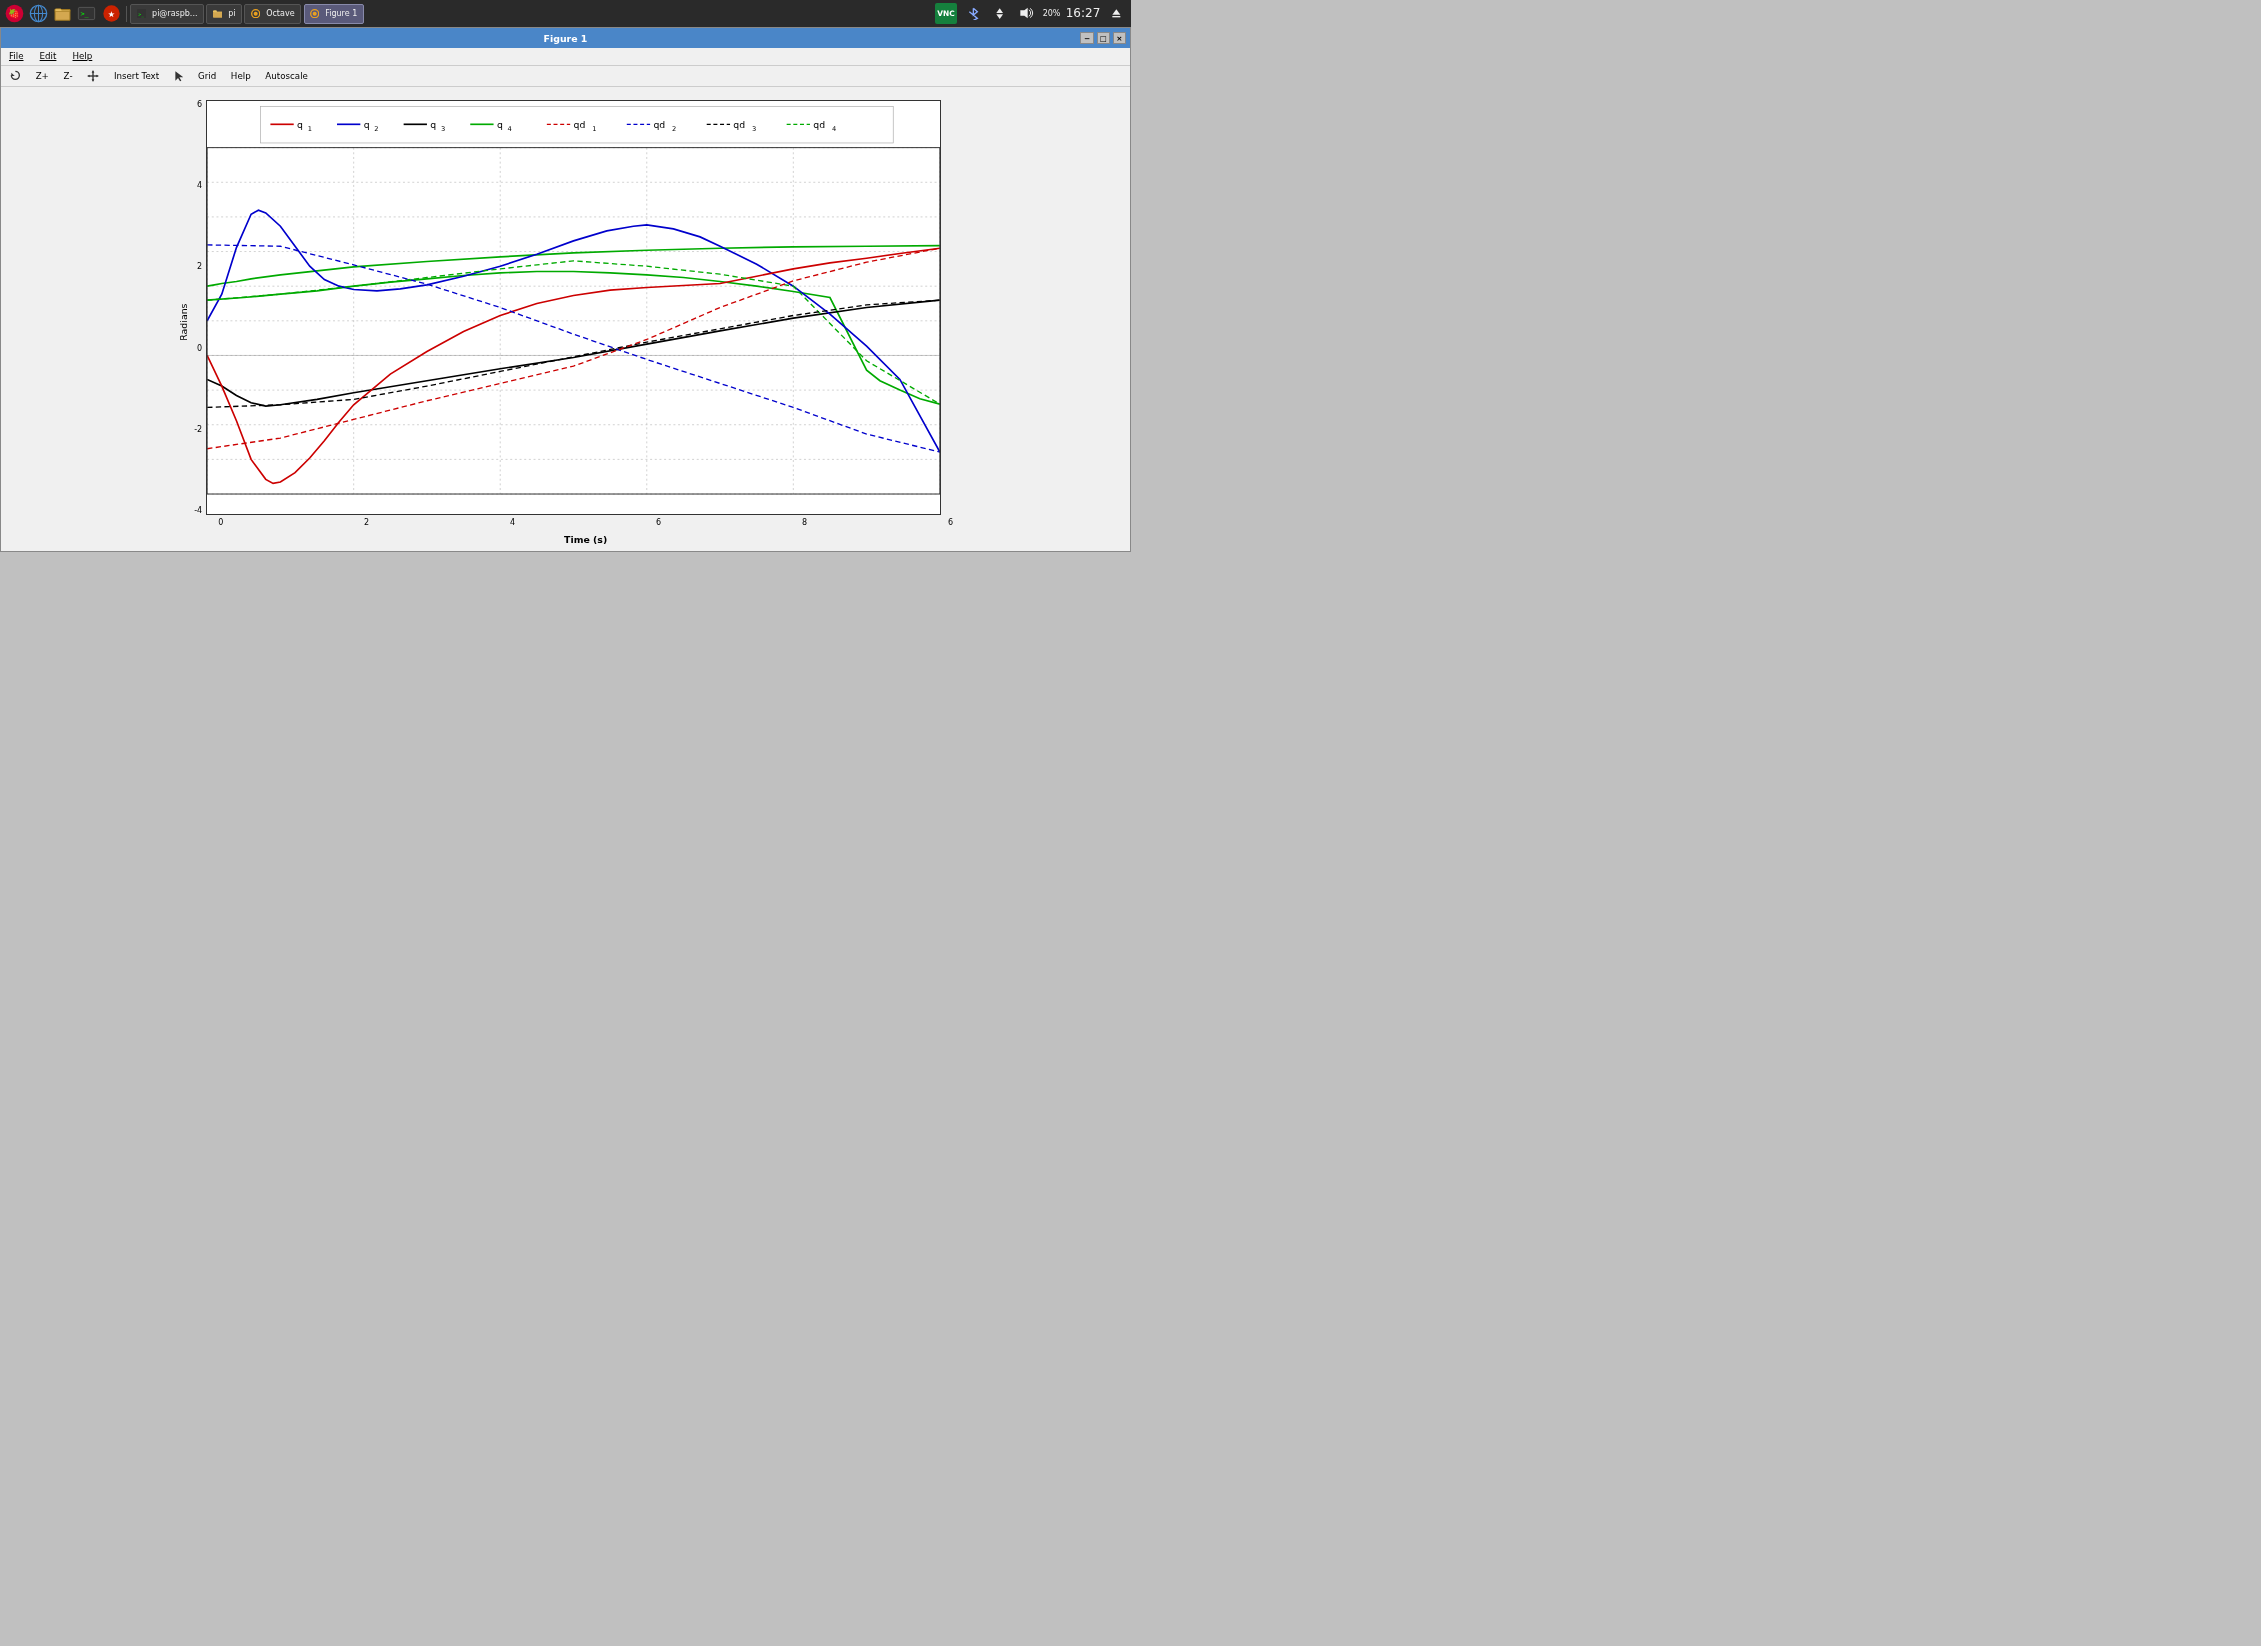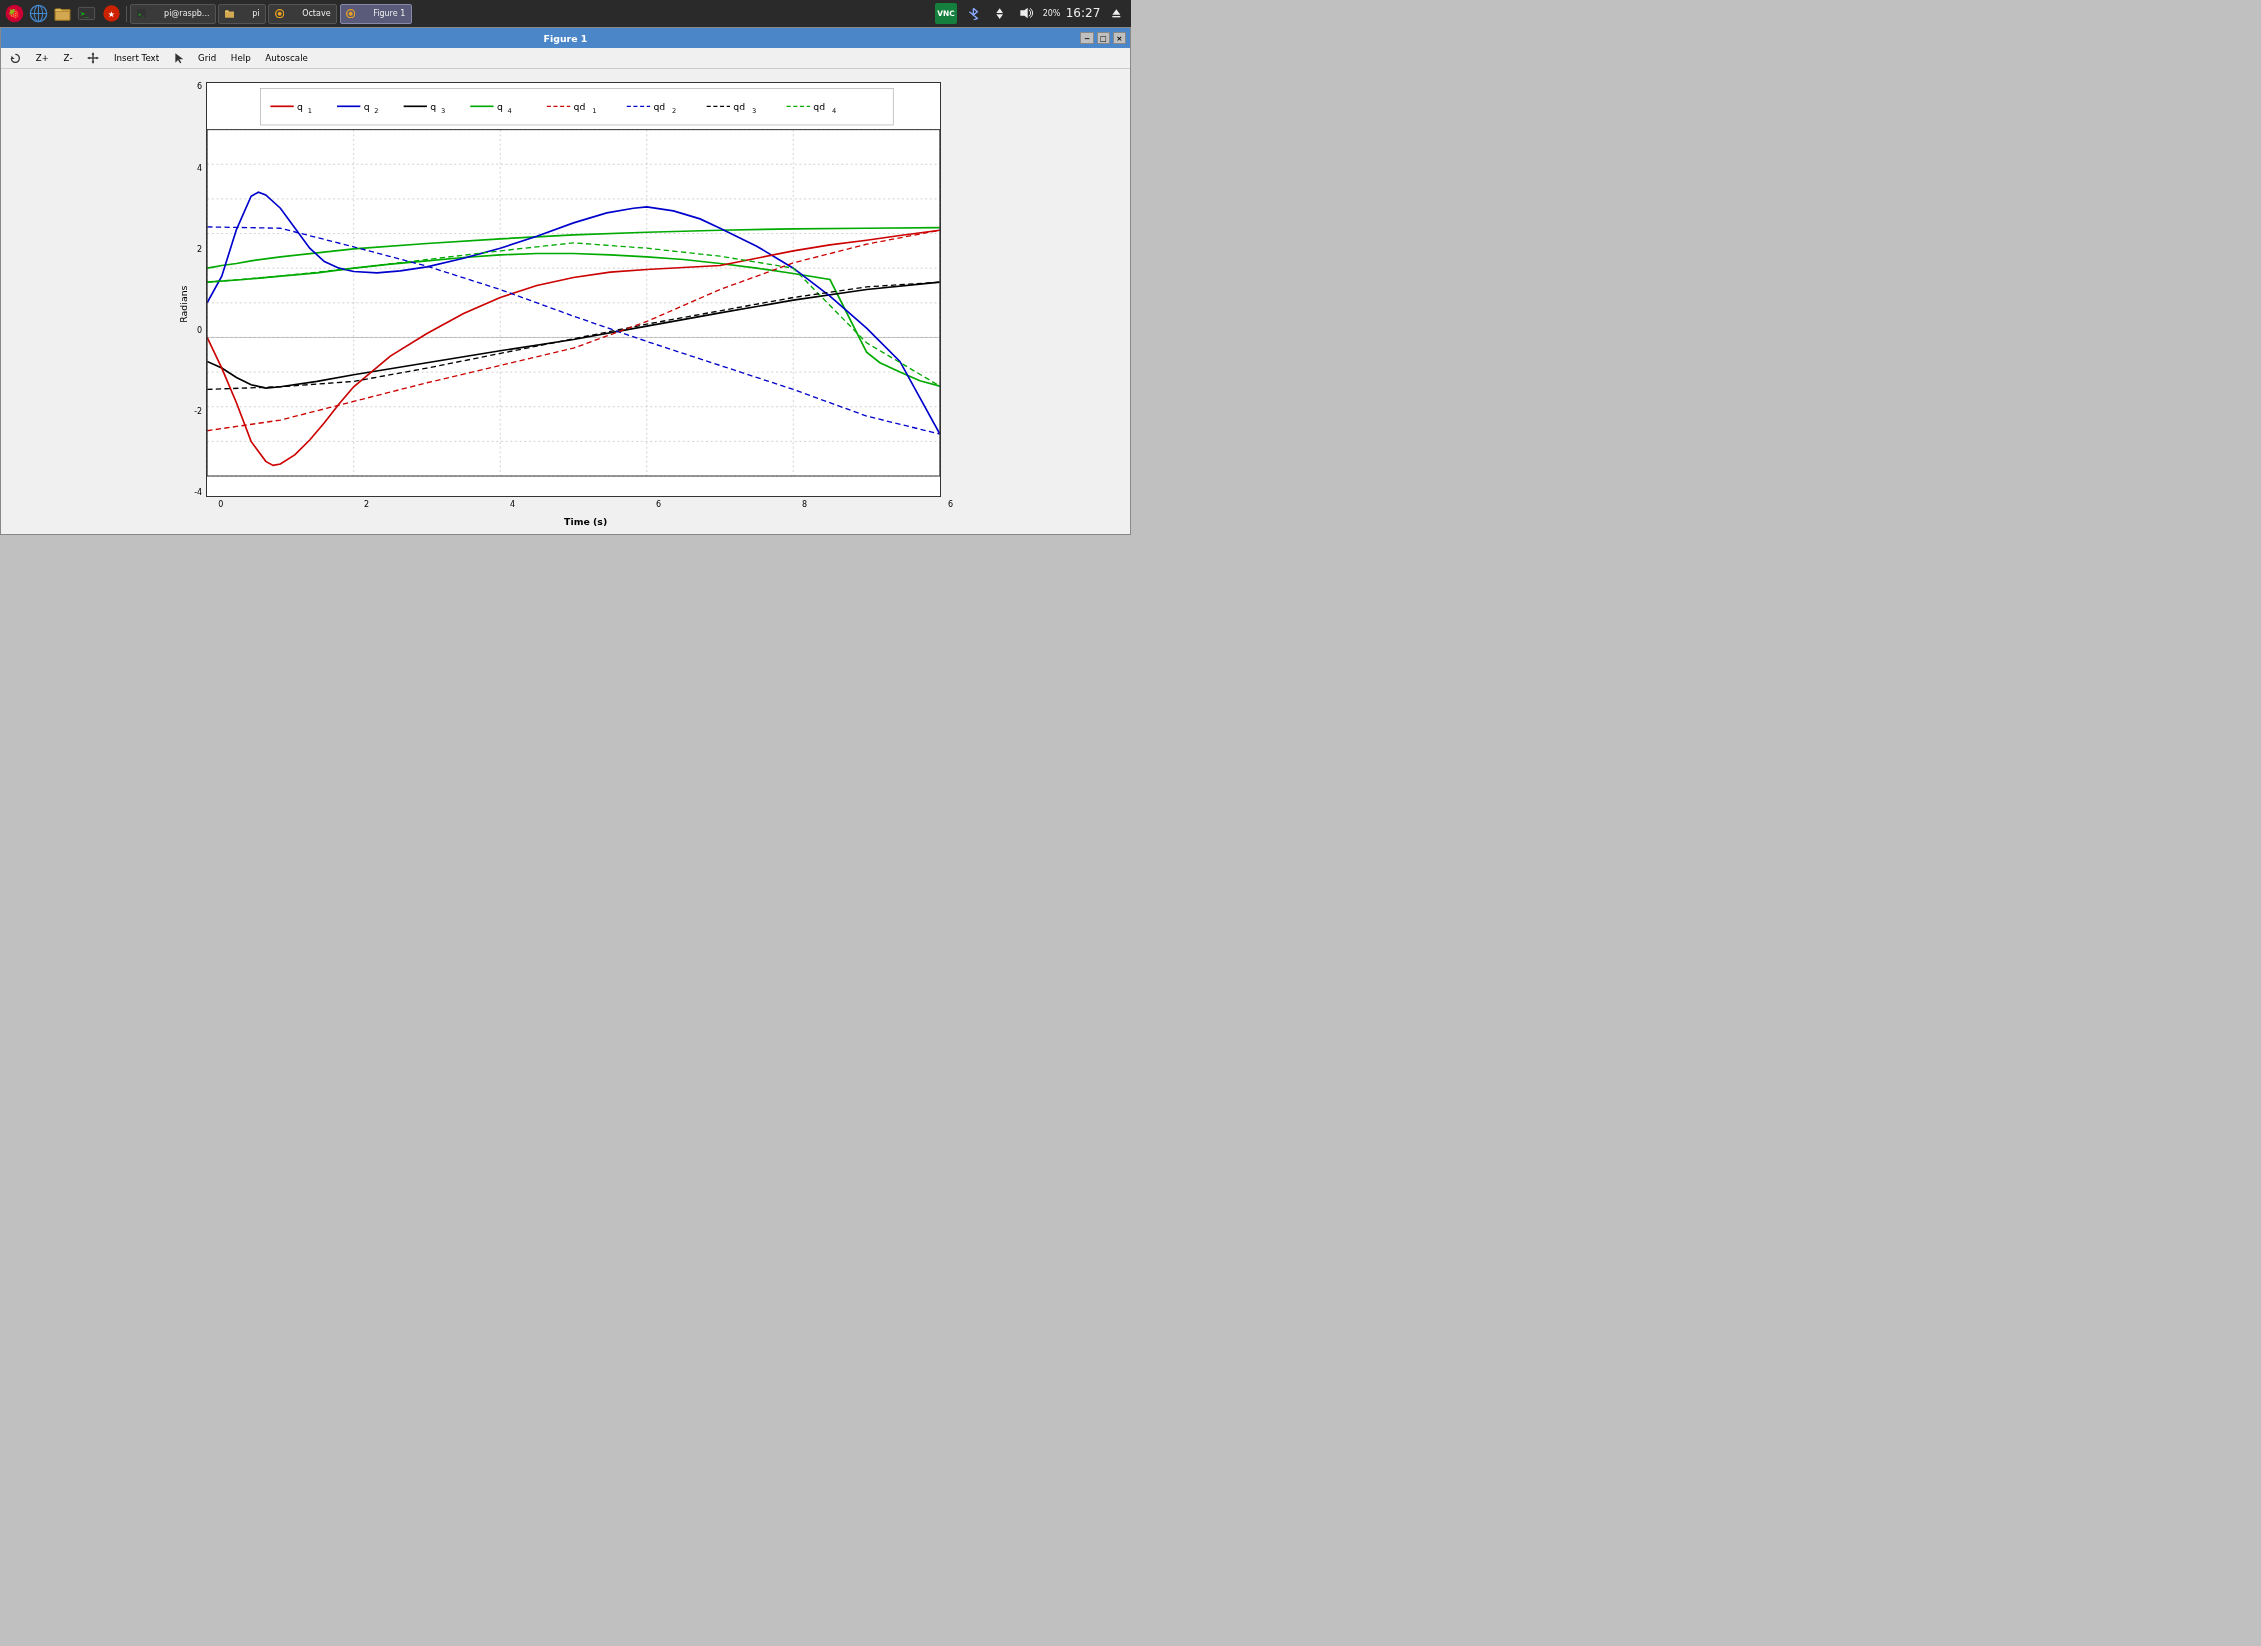"pi@raspb..." .taskbar-app { gap: 18px -> 6px }
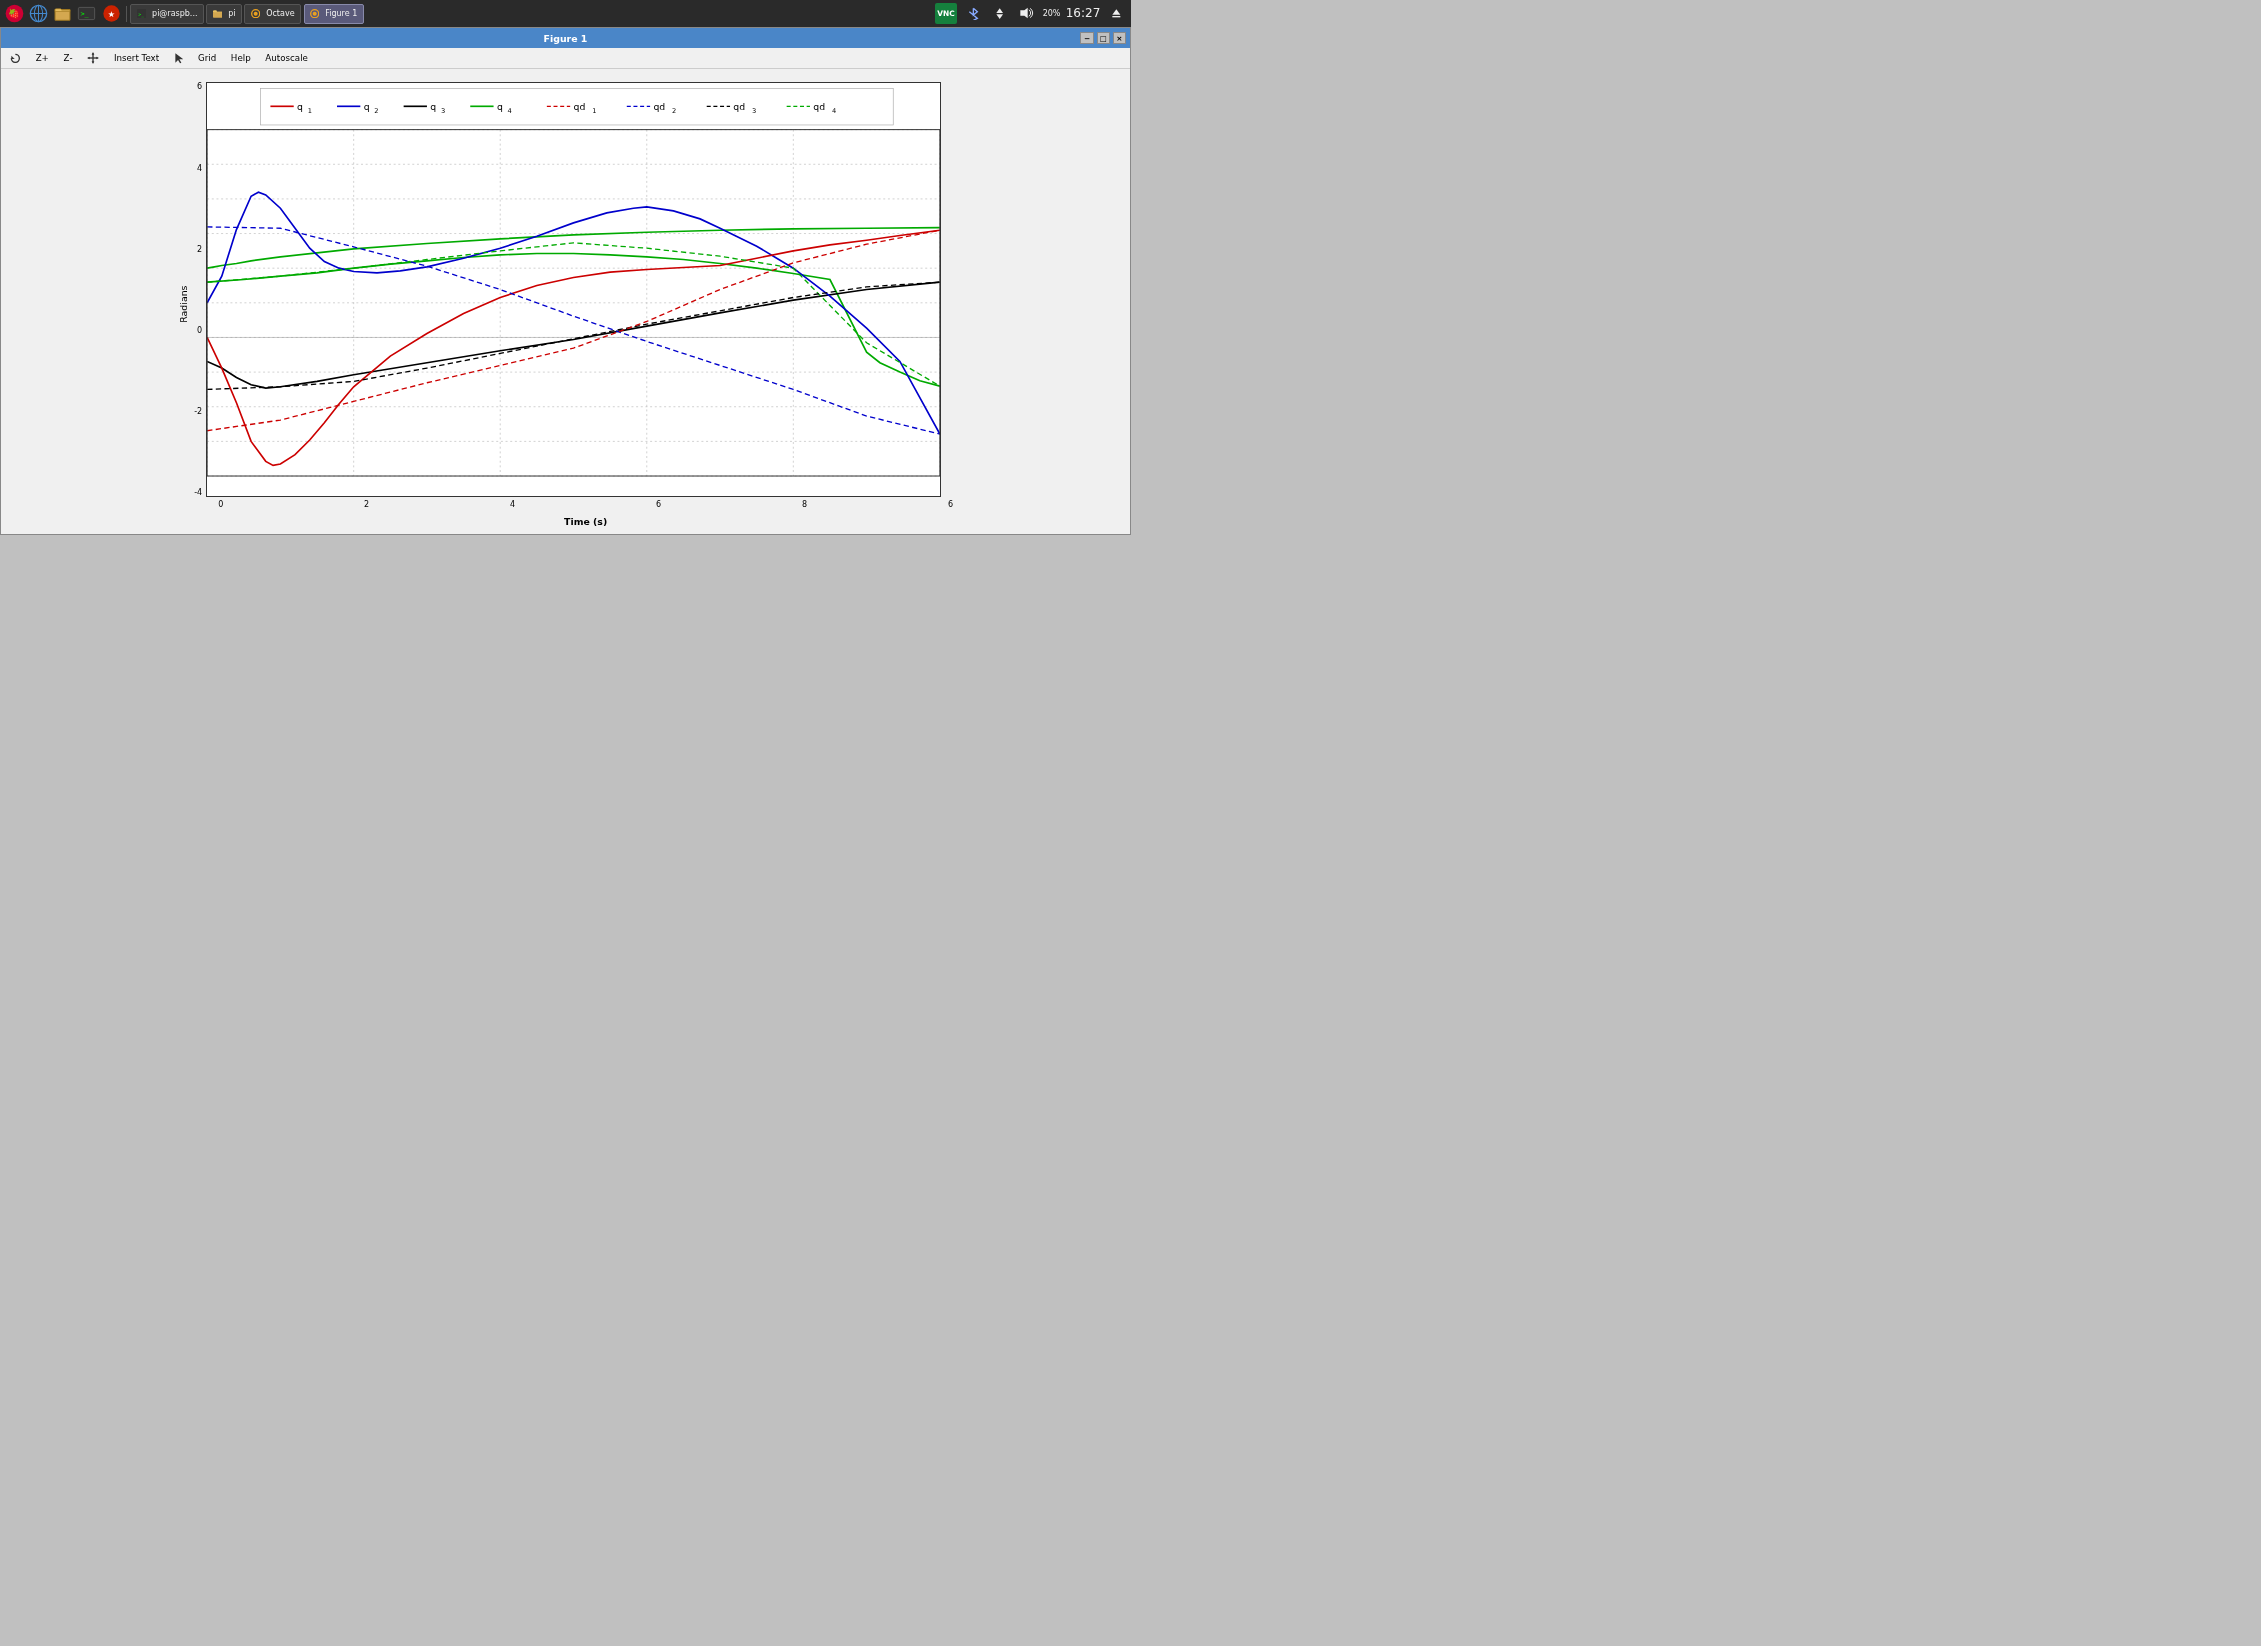"File" div.menubar { html: none -> <div> <span>File</span> <span>Edit</span> <span>Help</span> </div> }
